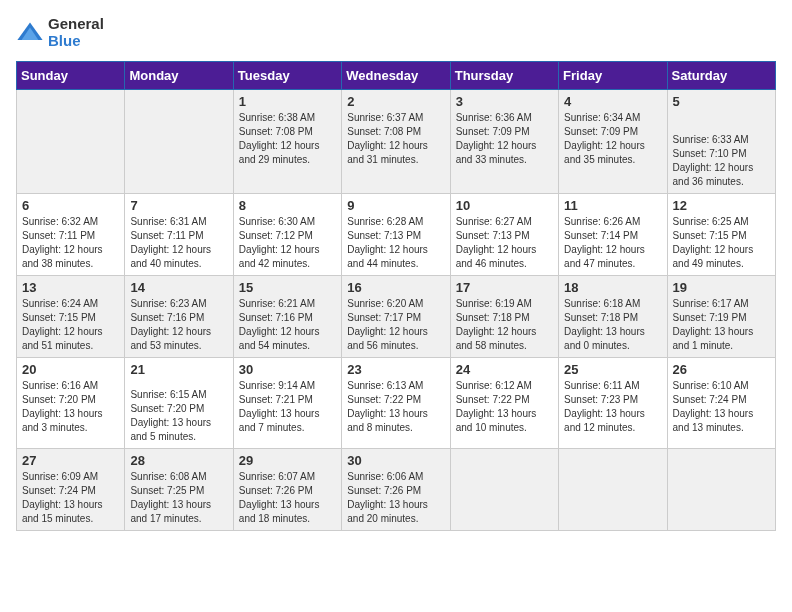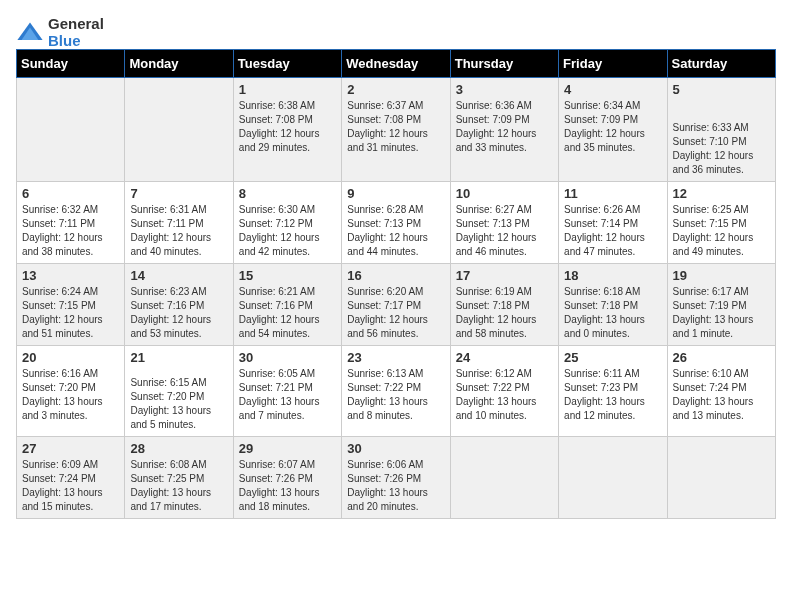"General" .header { margin-bottom: none -> 12px }
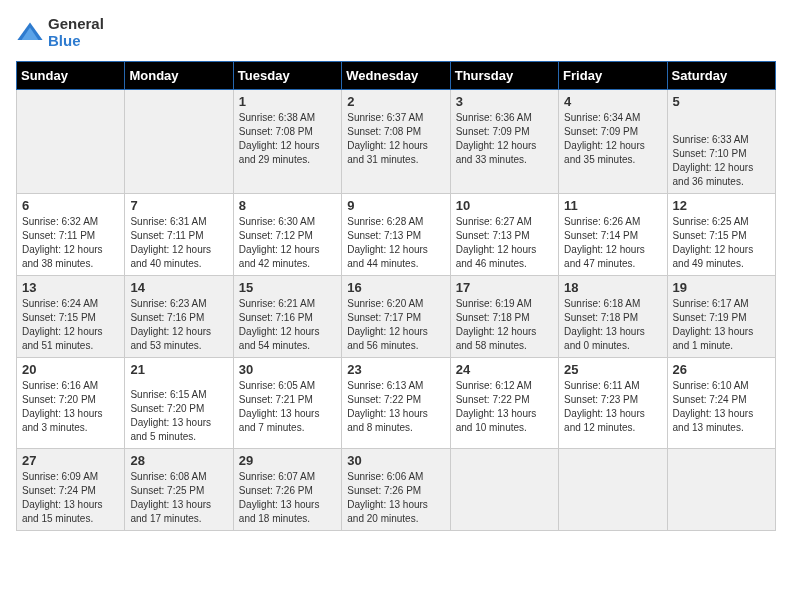"Sunday" .calendar th { background-color: #000000 -> #4c1d95 }
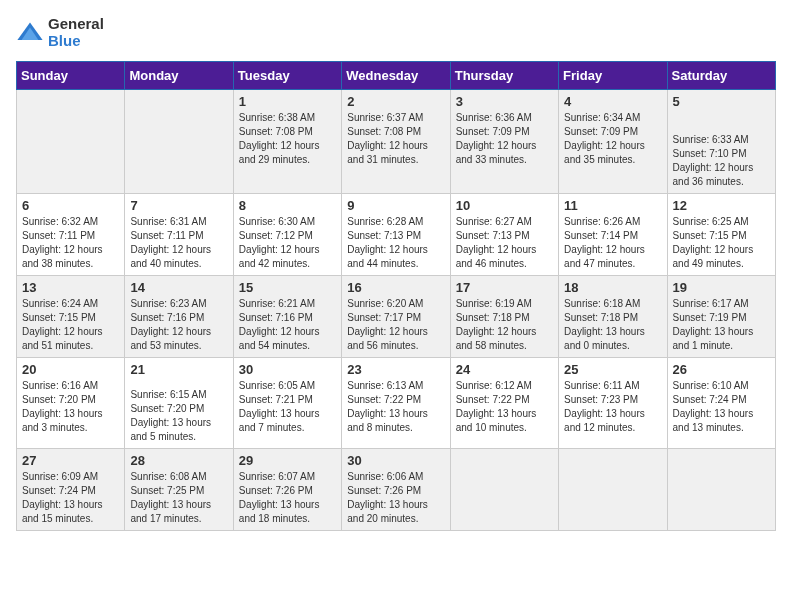"Sunrise: 6:05 AM" div.day-info { text: 6:05 -> 9:14 }
